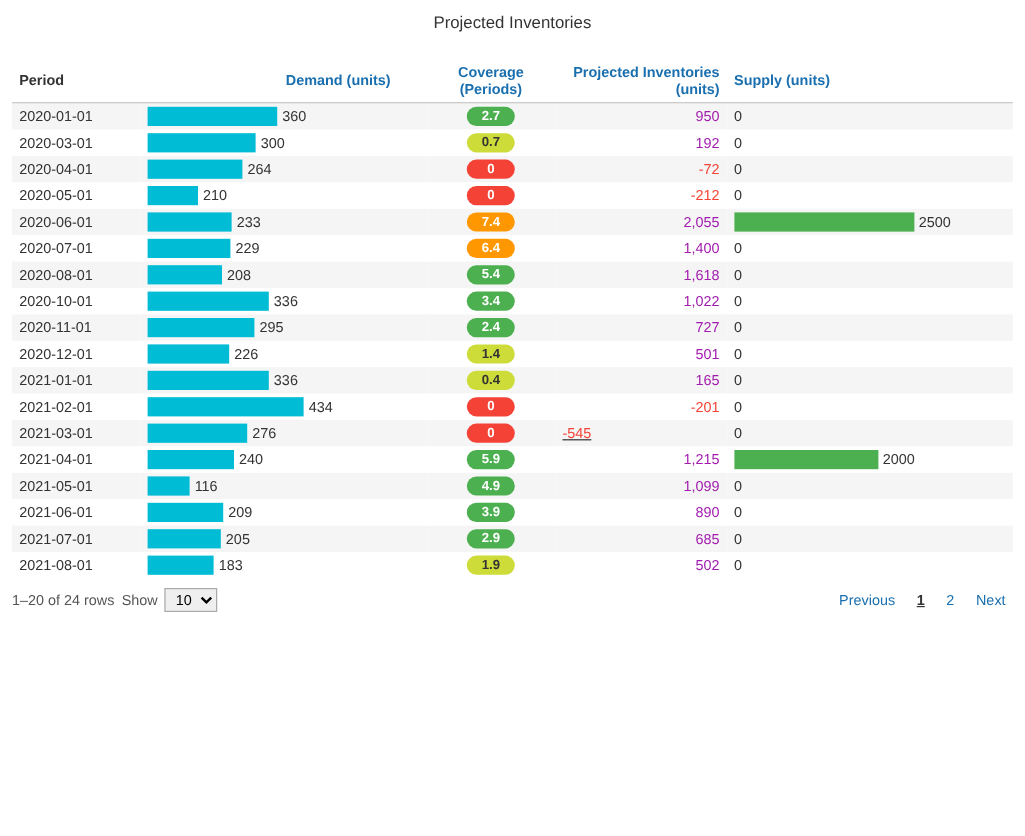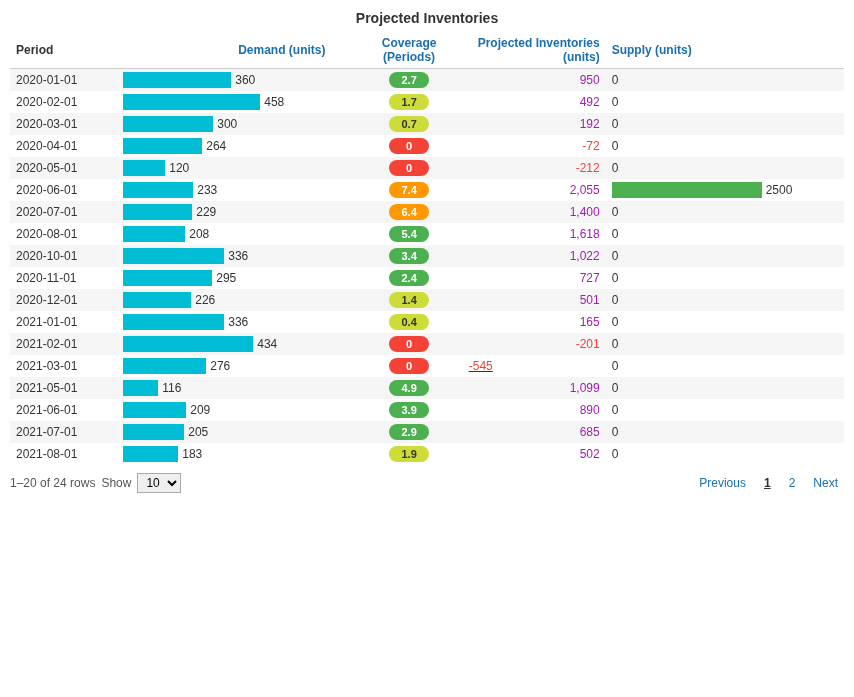"Projected Inventories" .table-title { font-weight: bold -> normal; margin-bottom: 6px -> 23px }
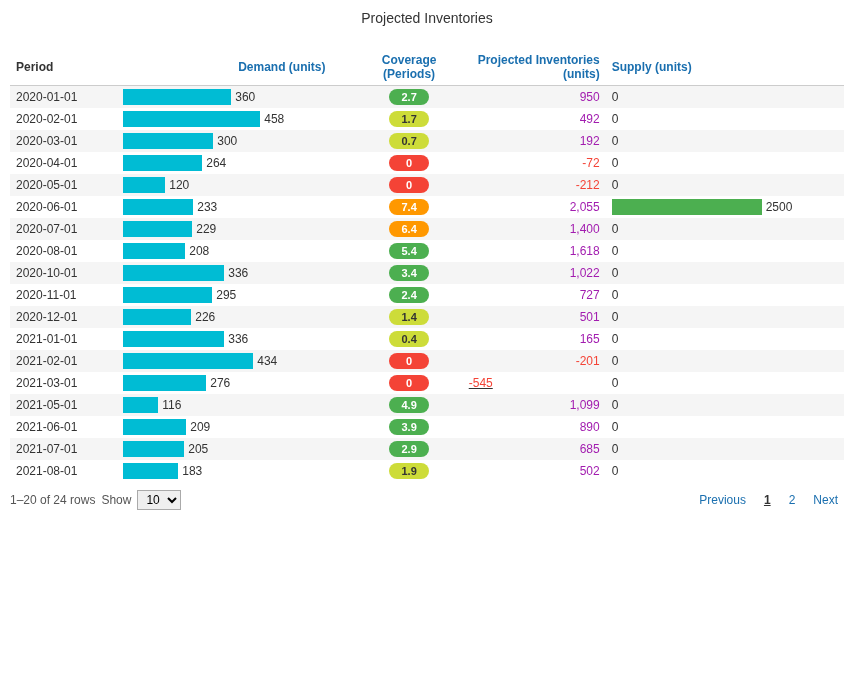"2020-02-01" tr { html: <tr> <td>2020-02-01</td> <td> <div> <div></div> <span>458</span> </div> </td> <td><span>1.7</span></td> <td><span>492</span></td> <td><span>0</span></td> </tr> -> none }
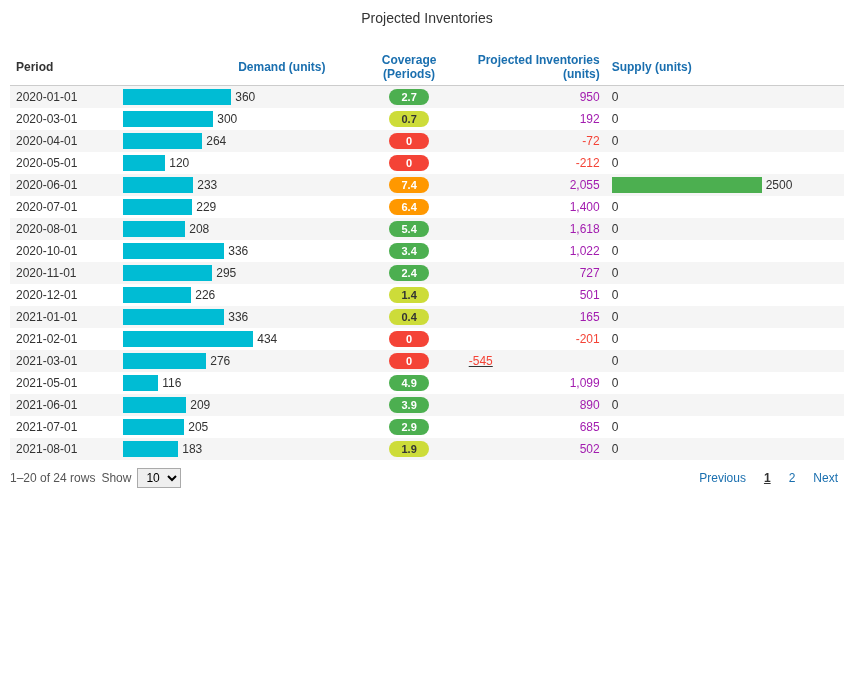"120" span.demand-value { text: 120 -> 210 }
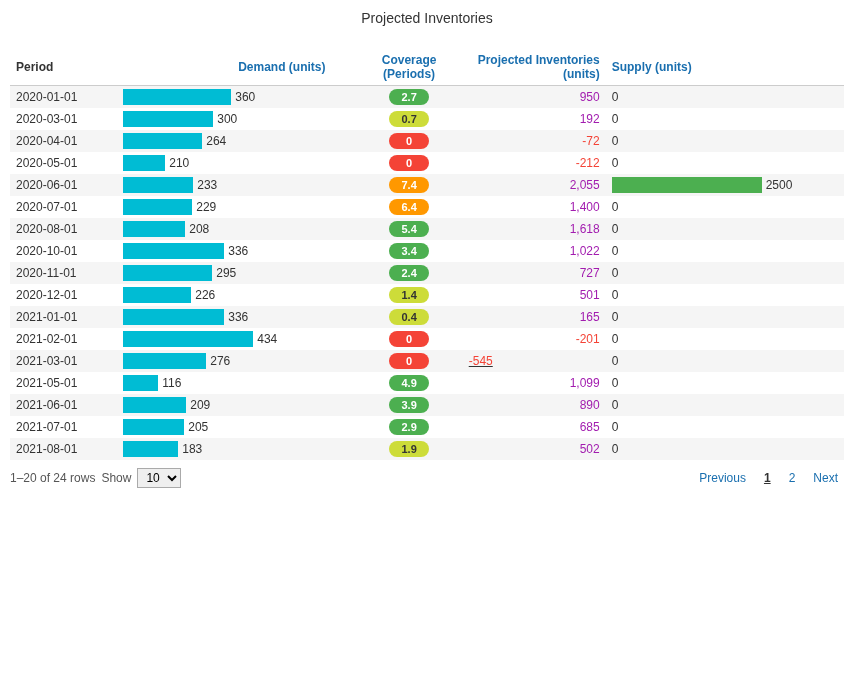"2021-04-01" tr { html: none -> <tr> <td>2021-04-01</td> <td> <div> <div></div> <span>240</span> </div> </td> <td><span>5.9</span></td> <td><span>1,215</span></td> <td> <div> <div></div> <span>2000</span> </div> </td> </tr> }
